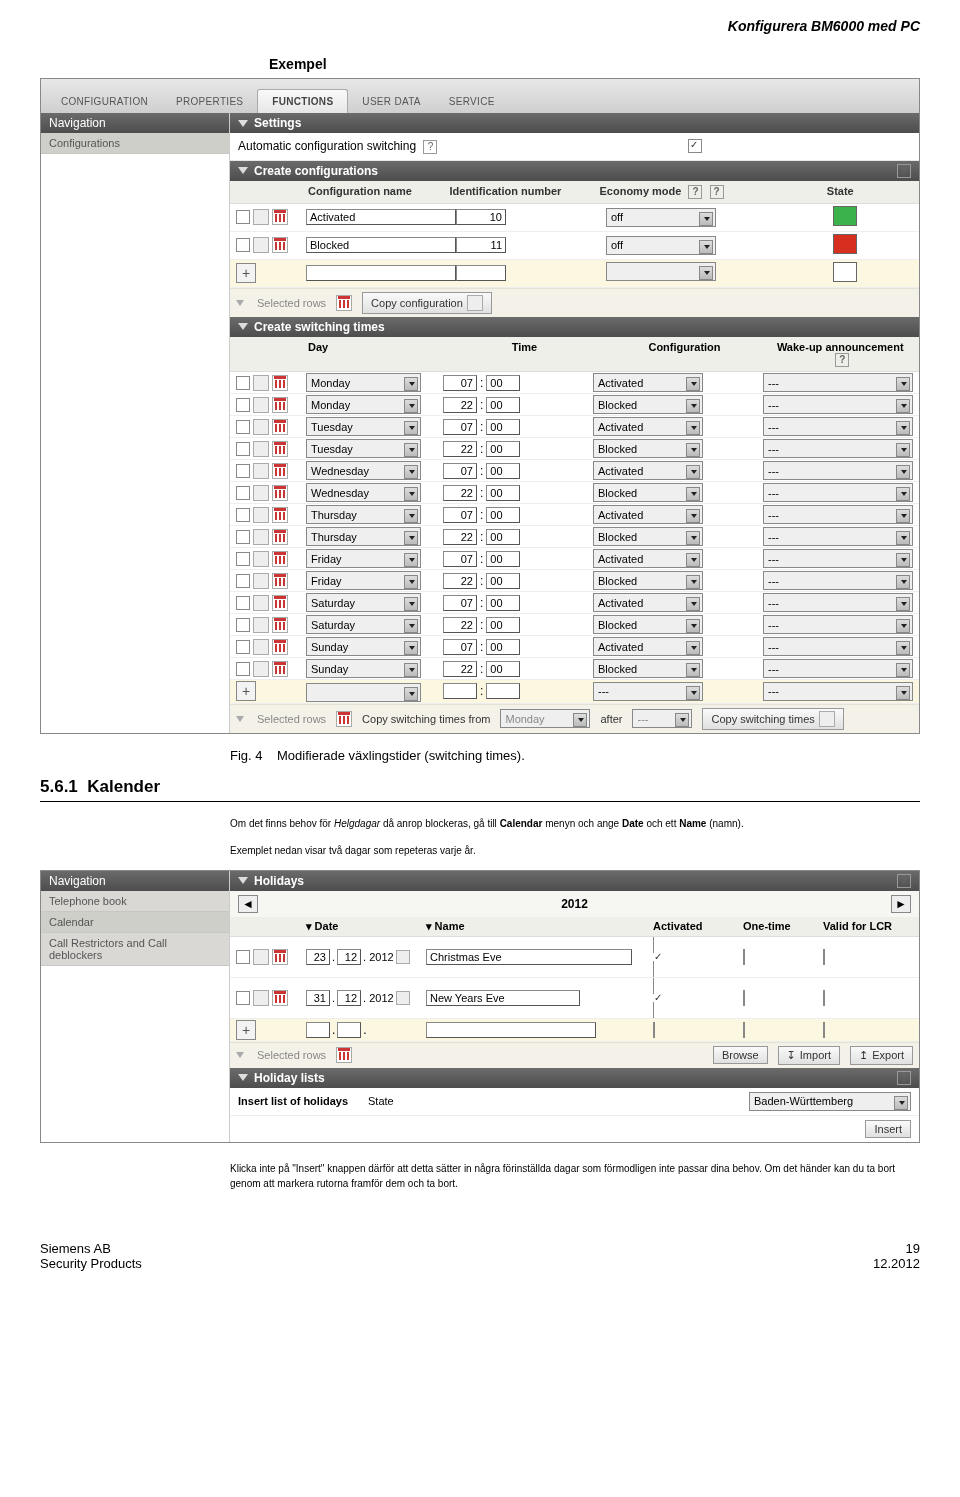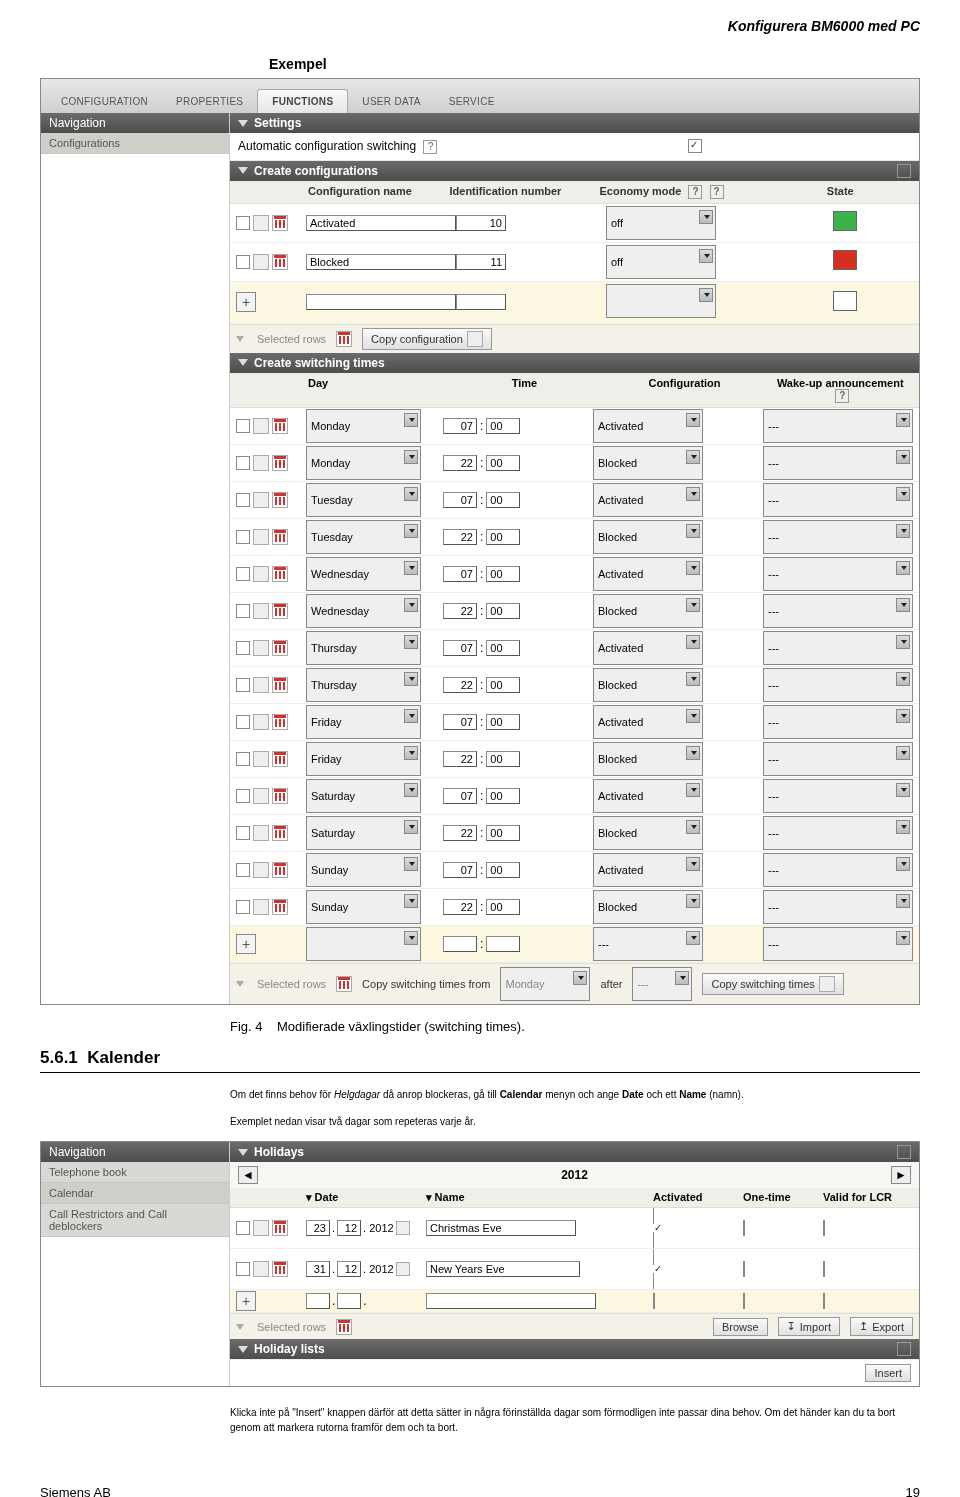"off" .sel { height: 34px -> 19px }
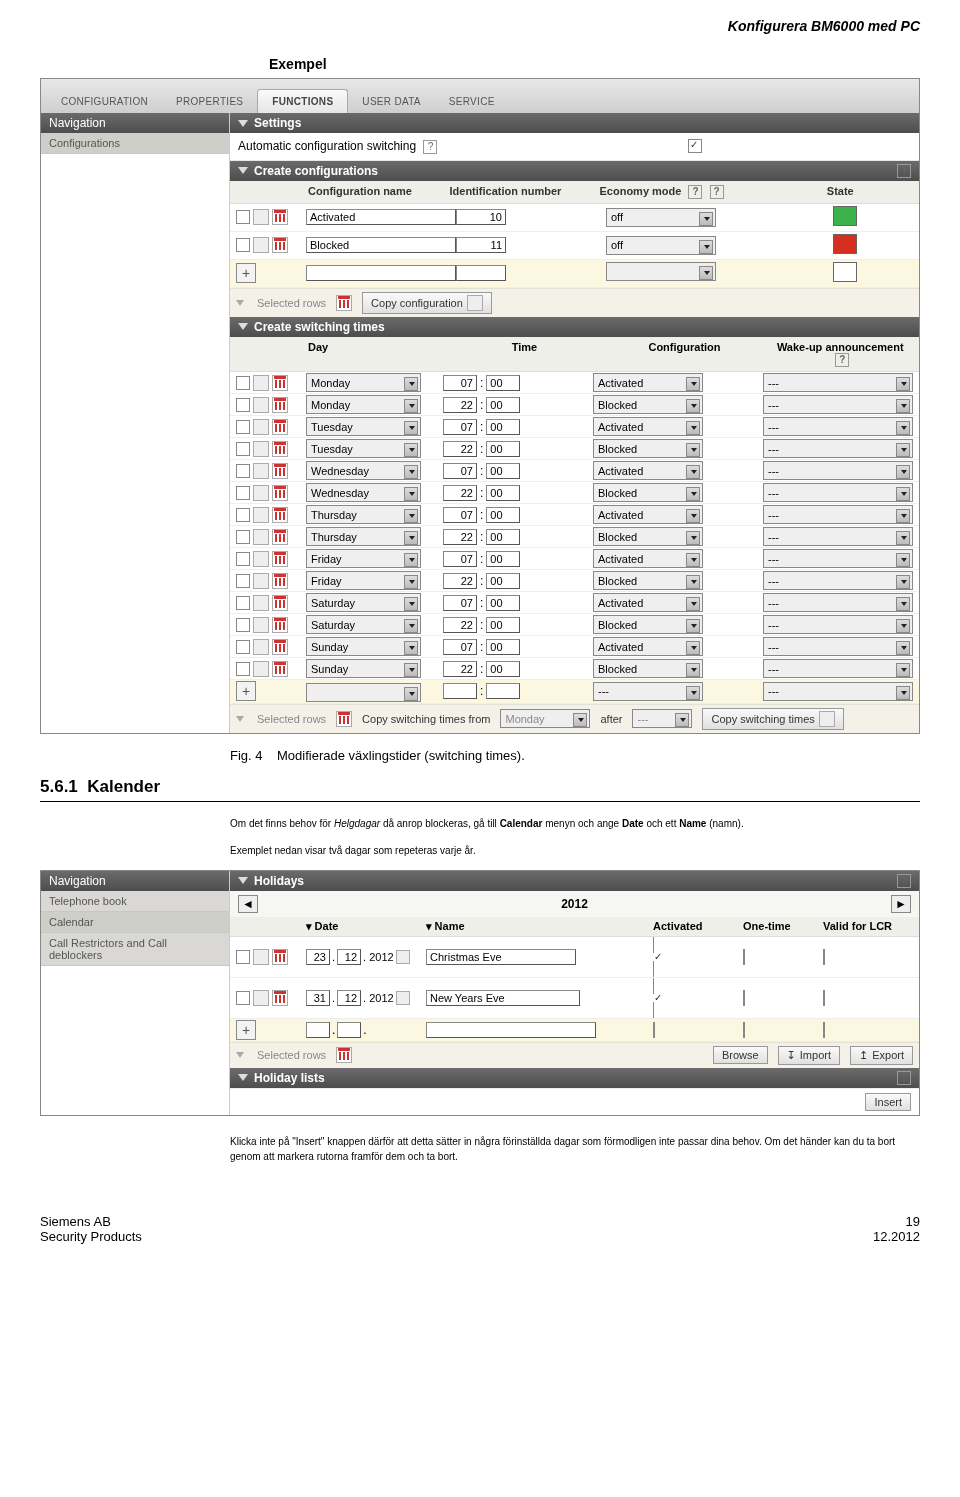"Christmas Eve" input.inp { width: 150px -> 206px }
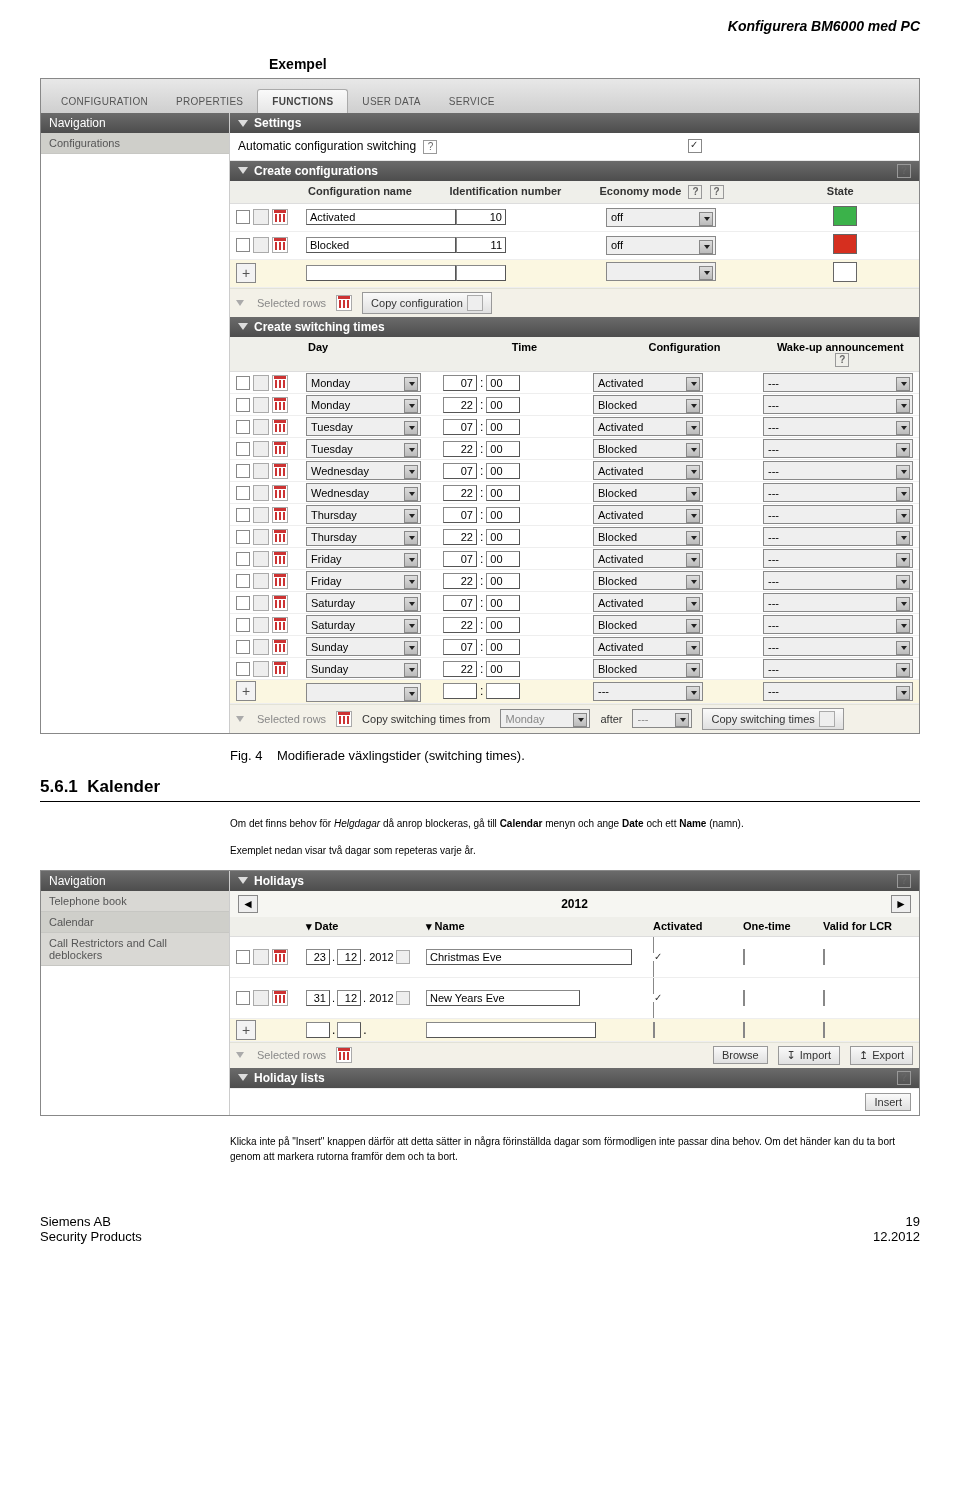"Insert list of holidays" div.hlistrow { html: none -> <div> <span>Insert list of holidays</span> <span>State</span> <span> <span>Baden-Württemberg</span> </span> </div> }
